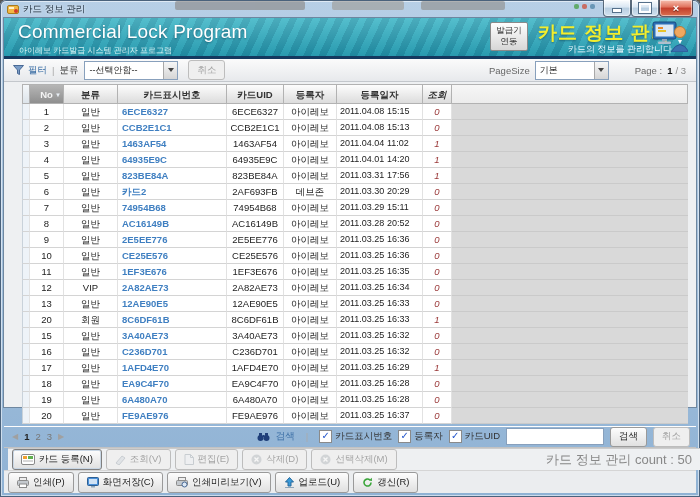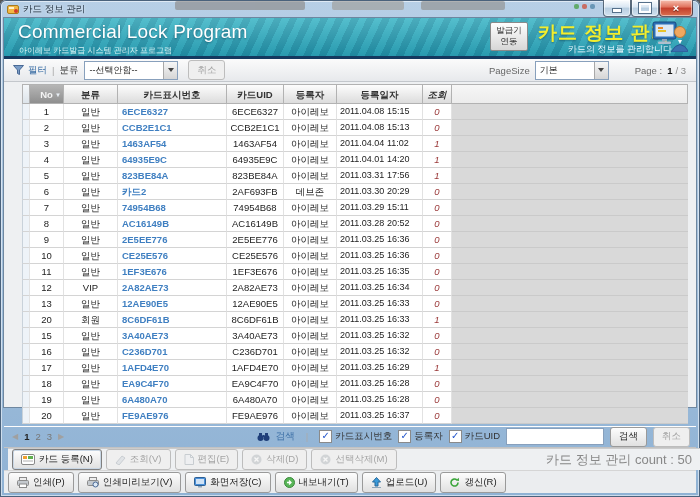"인쇄미리보기(V)" span.btn { order: before "화면저장(C)" -> after "화면저장(C)" }
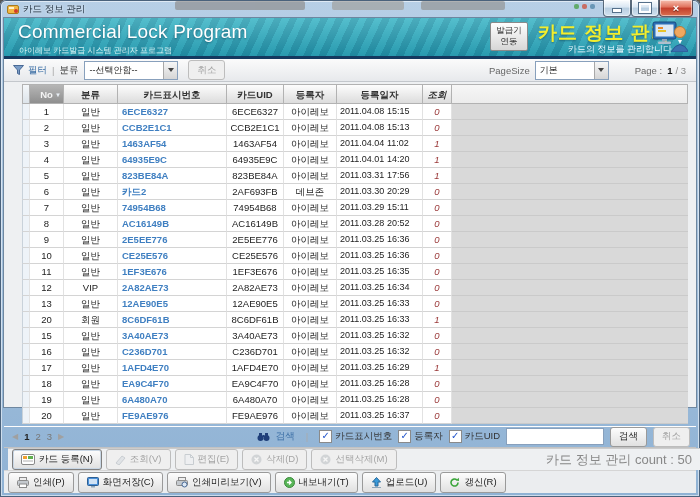"내보내기(T)" span.btn { html: <span> <svg> <circle></circle> <path></path> </svg> <span>내보내기(T)</span> </span> -> none }
